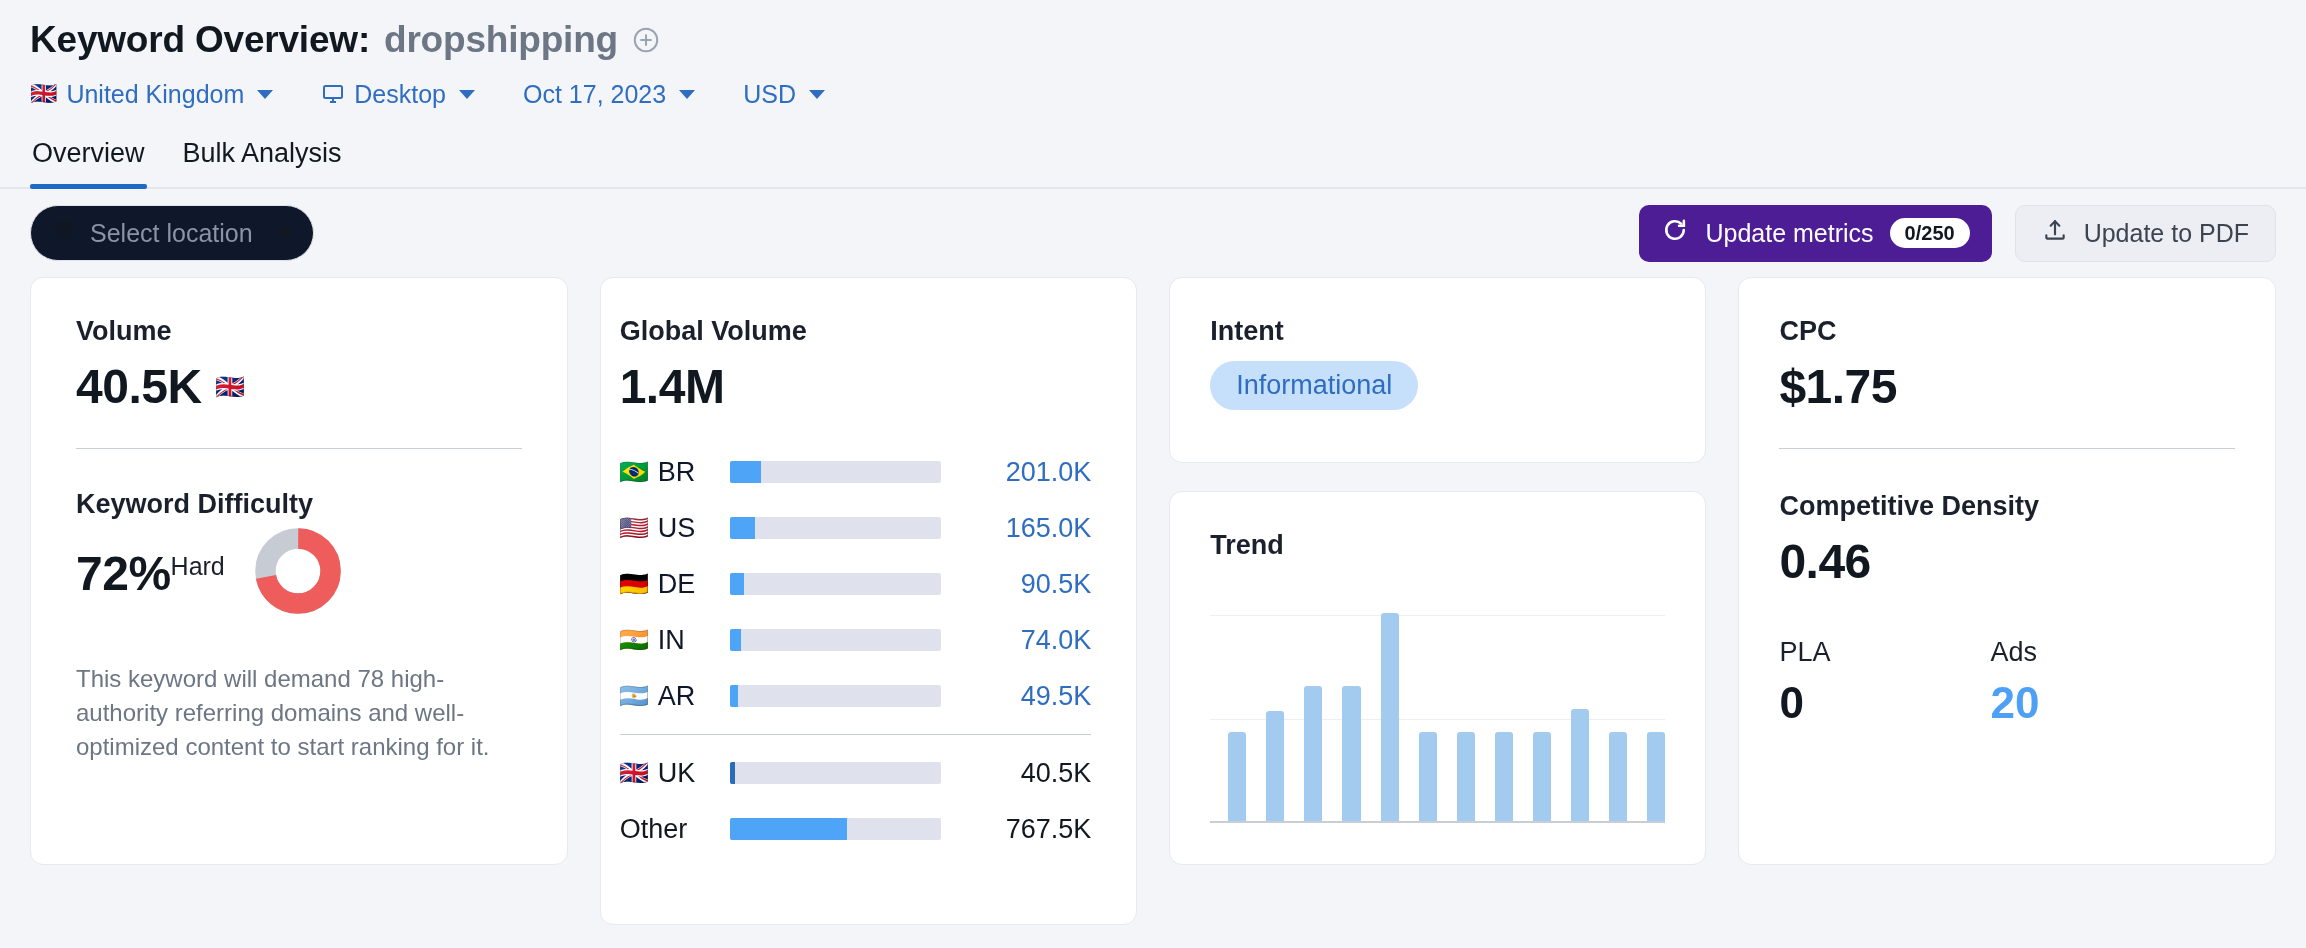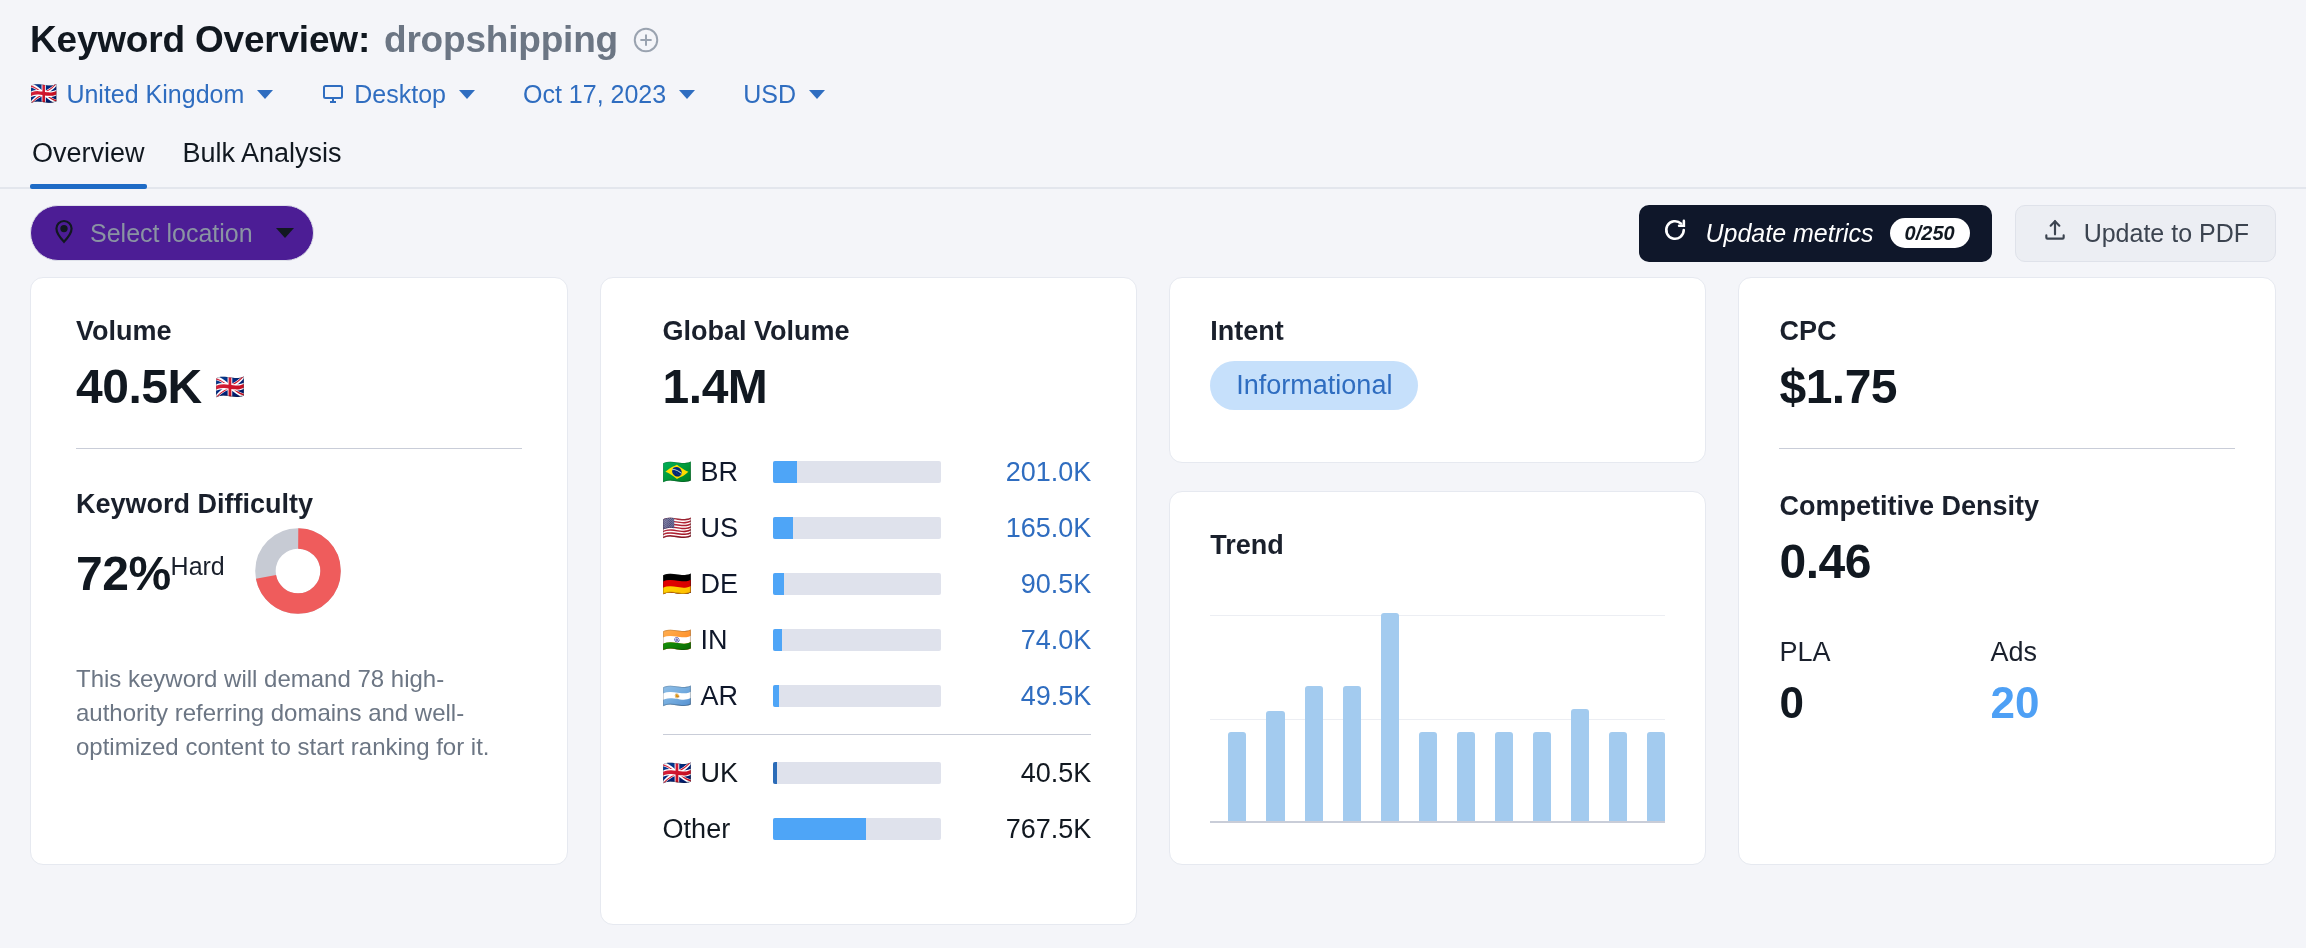"Select location" .select-location { background: #4c1d95 -> #0f172a }
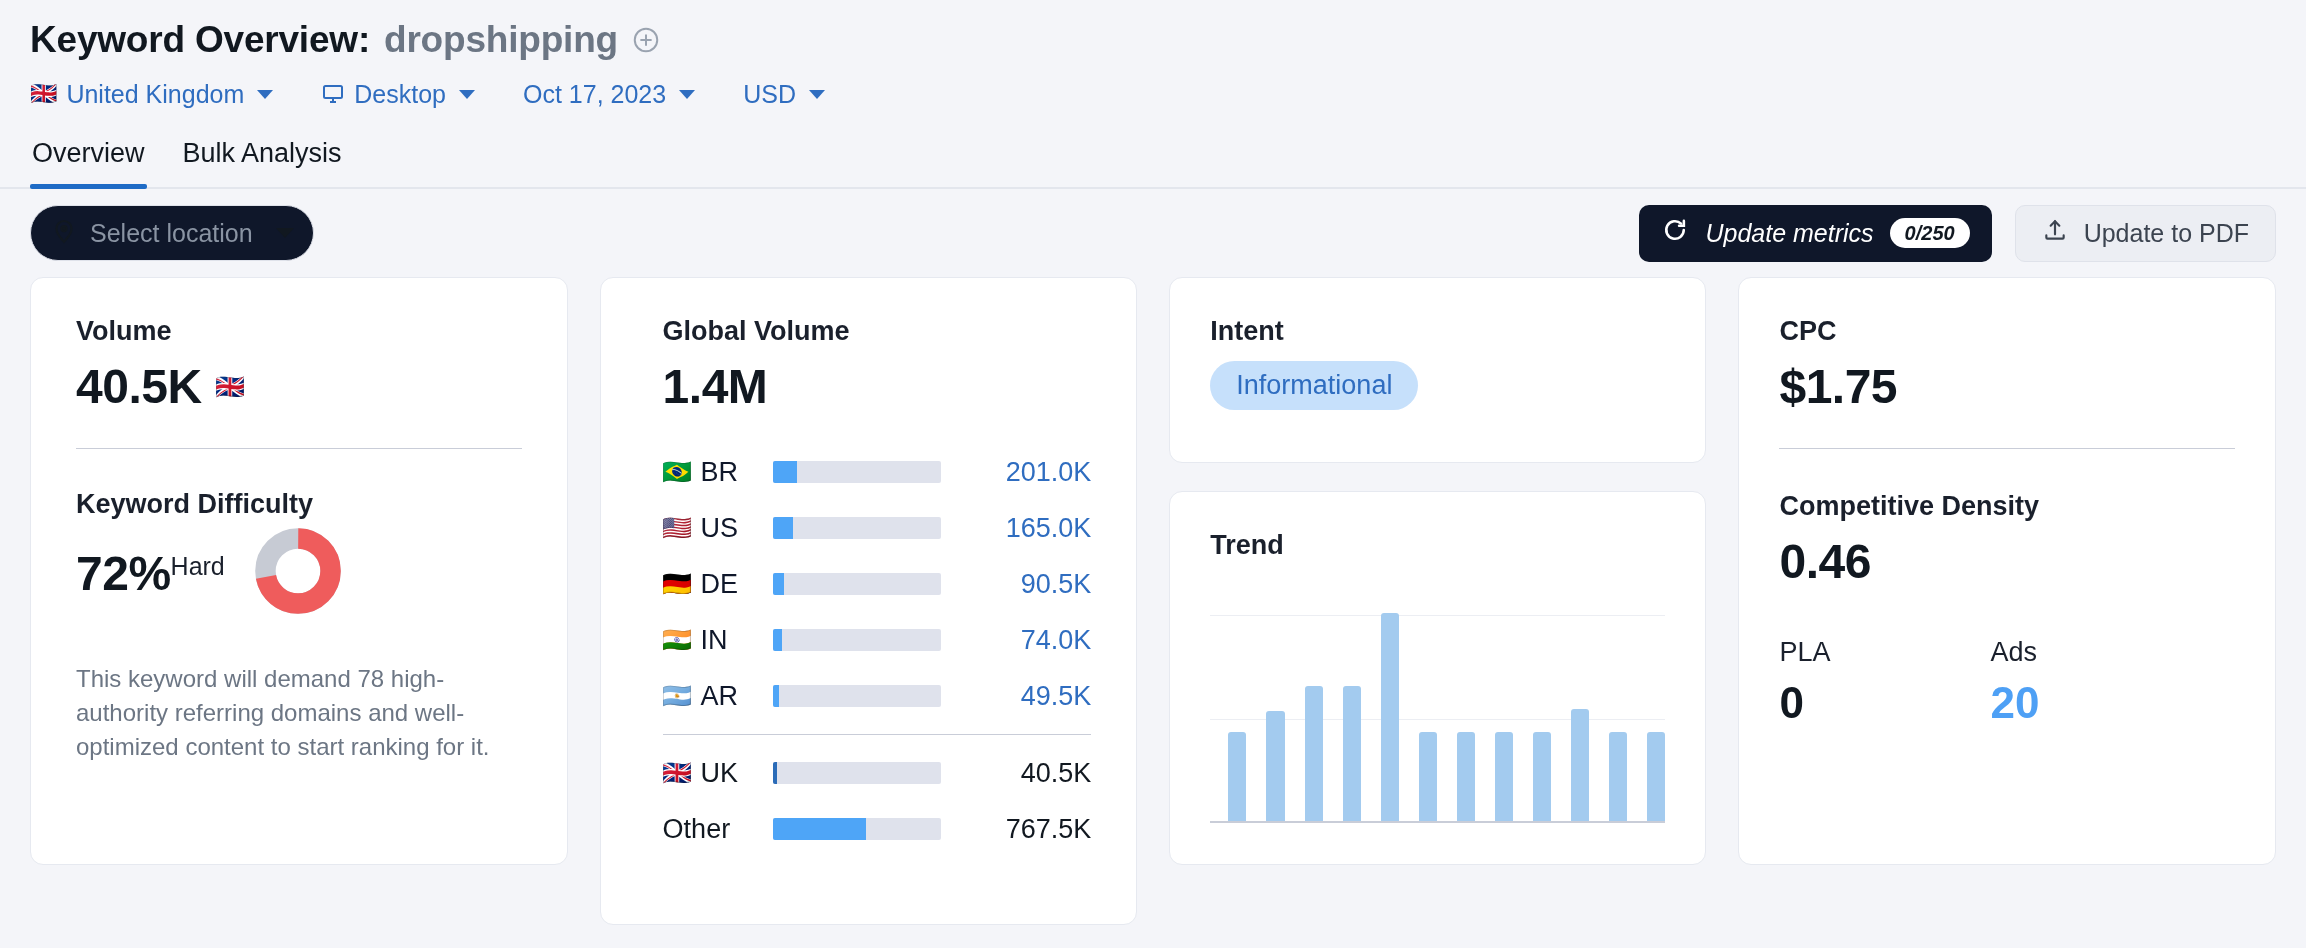"Update metrics" .btn-update { background: #0f172a -> #4c1d95; font-style: italic -> none }
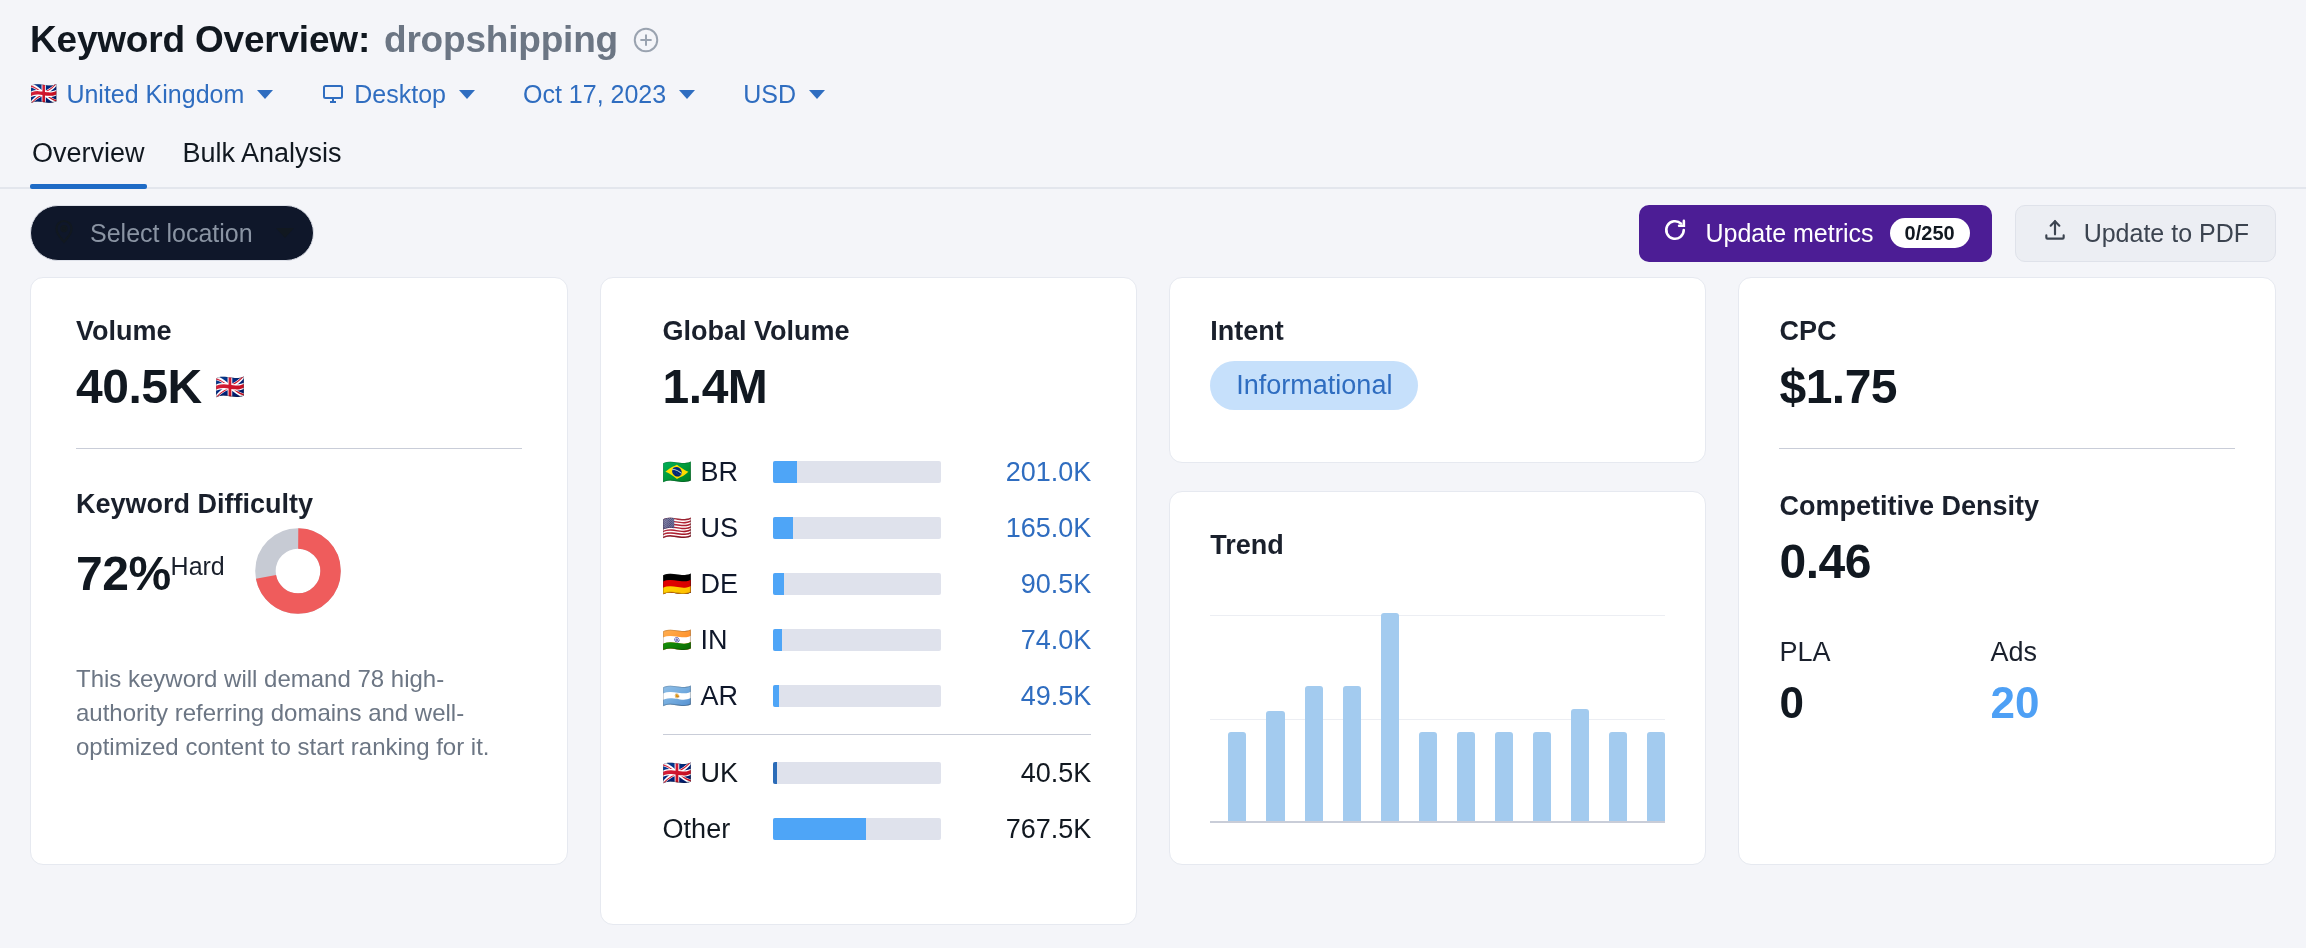"Global Volume" .card-global { padding: 38px 45px 0 62px -> 38px 45px 0 19px }
